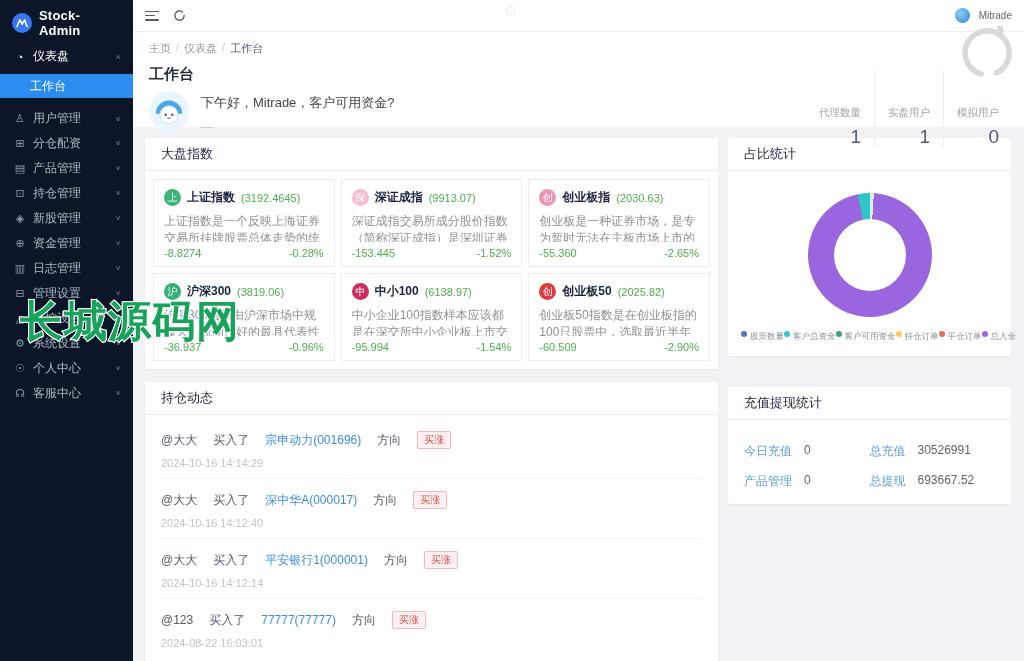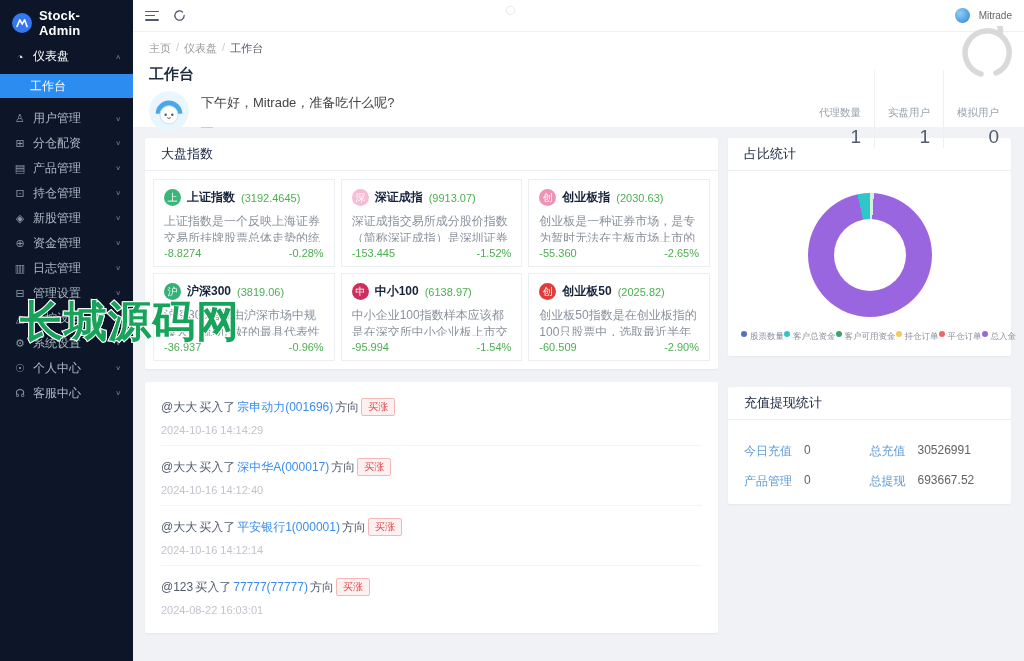"下午好，Mitrade，准备吃什么呢?" div.g-text { text: 准备吃什么呢 -> 客户可用资金 }
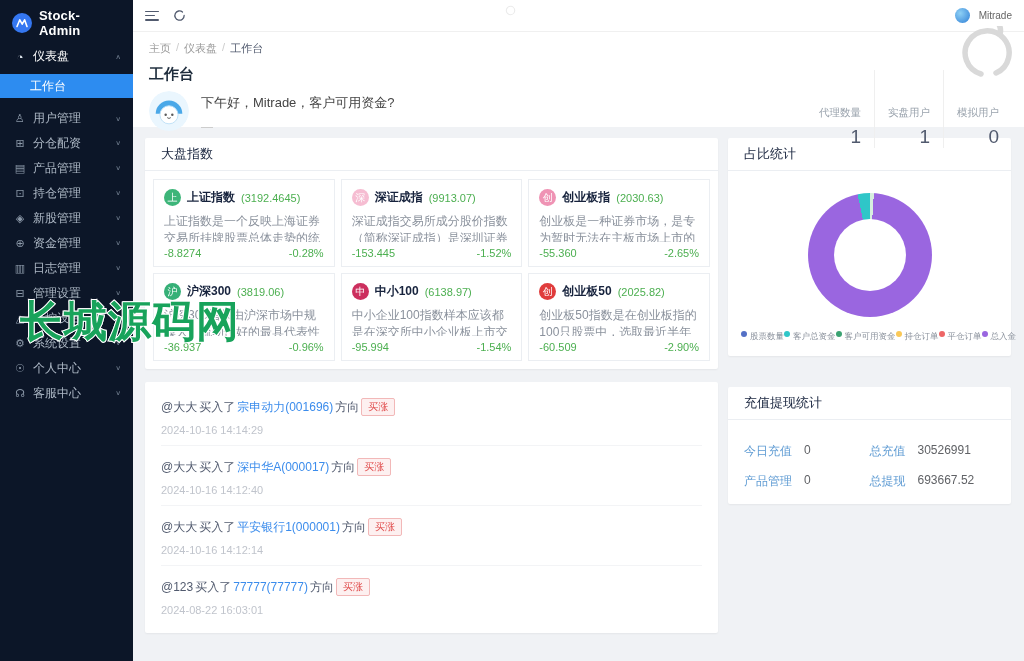"持仓动态" div.card-head { html: none -> <div>持仓动态</div> }
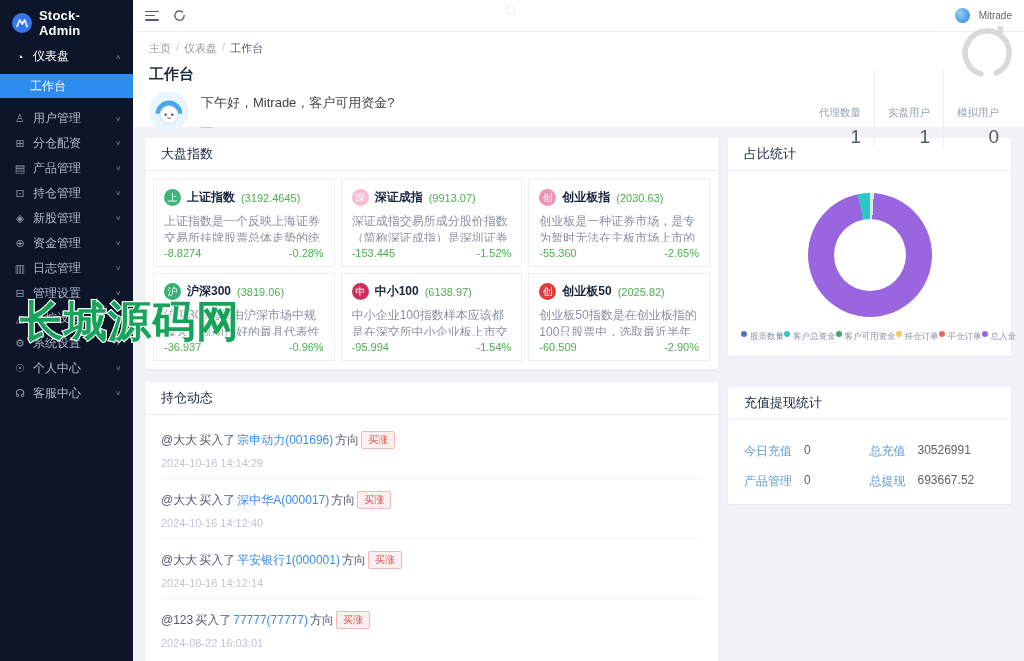"@大大" .act-line { gap: 2px -> 16px }
